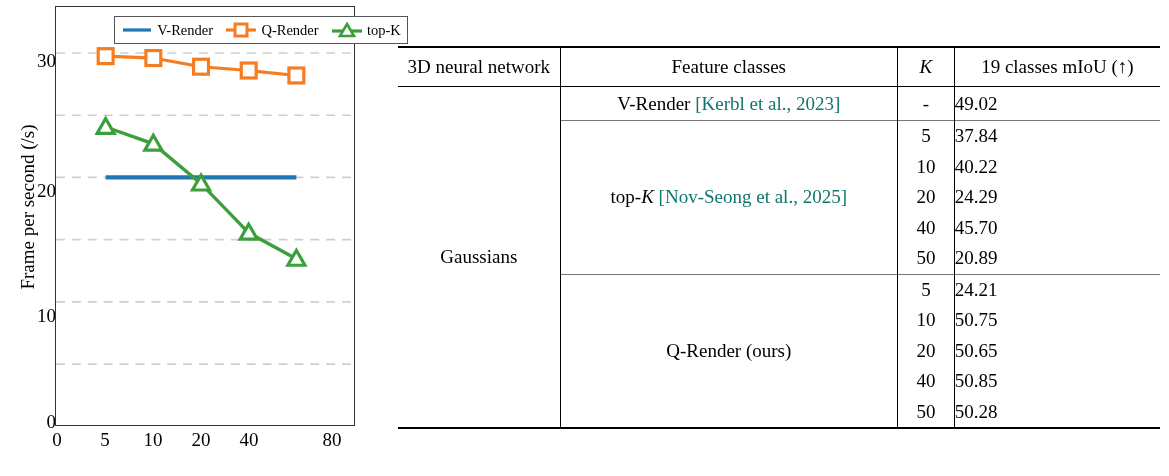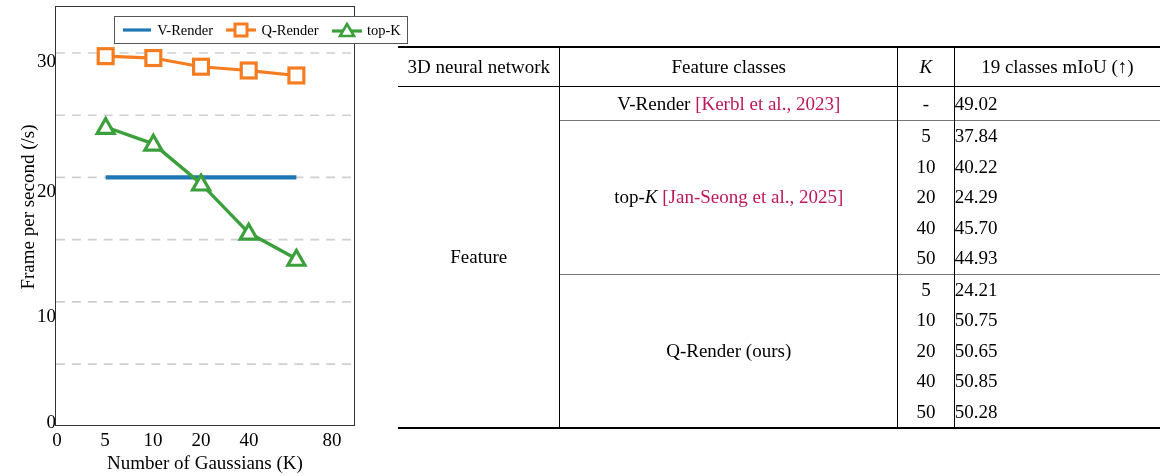"[Kerbl et al., 2023]" .cite { color: #be185d -> #0f766e }
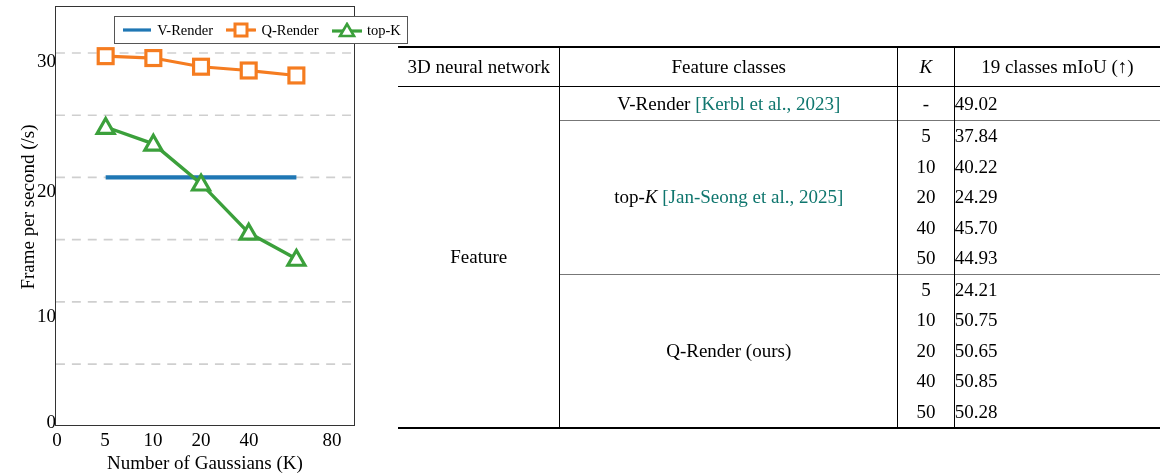"[Jan-Seong et al., 2025]" span.cite { text: Jan-Seong -> Nov-Seong }
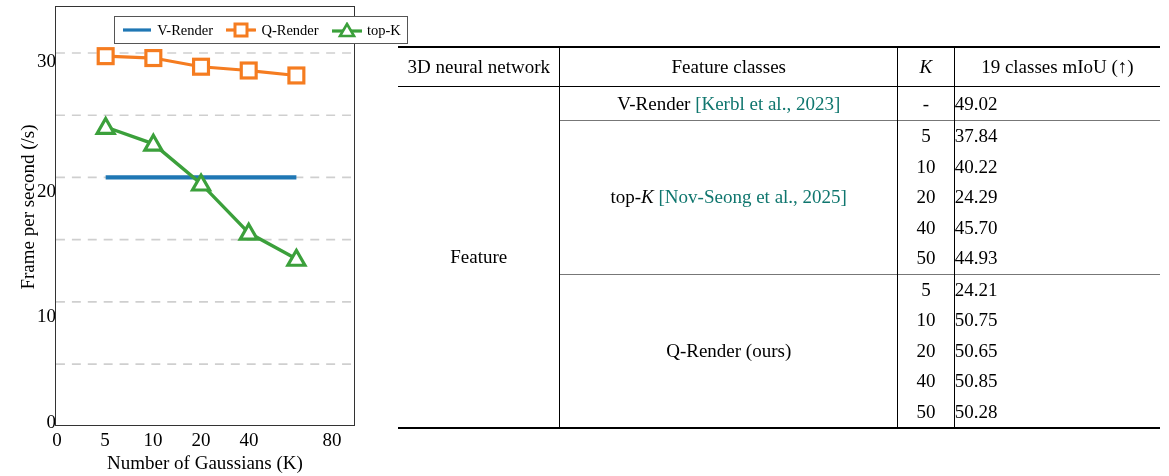"Feature" td.c-net { text: Feature -> Gaussians }
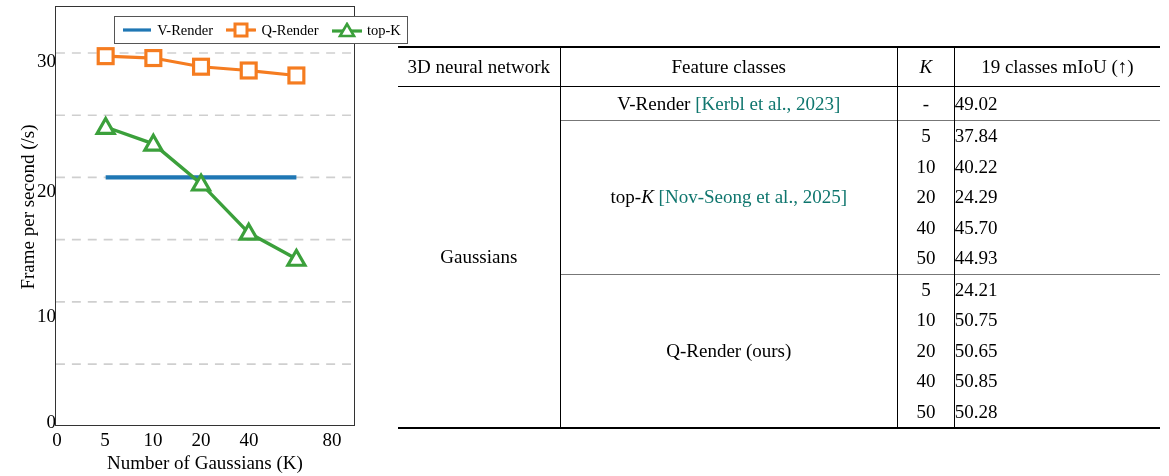"44.93" td.c-miou { text: 44.93 -> 20.89 }
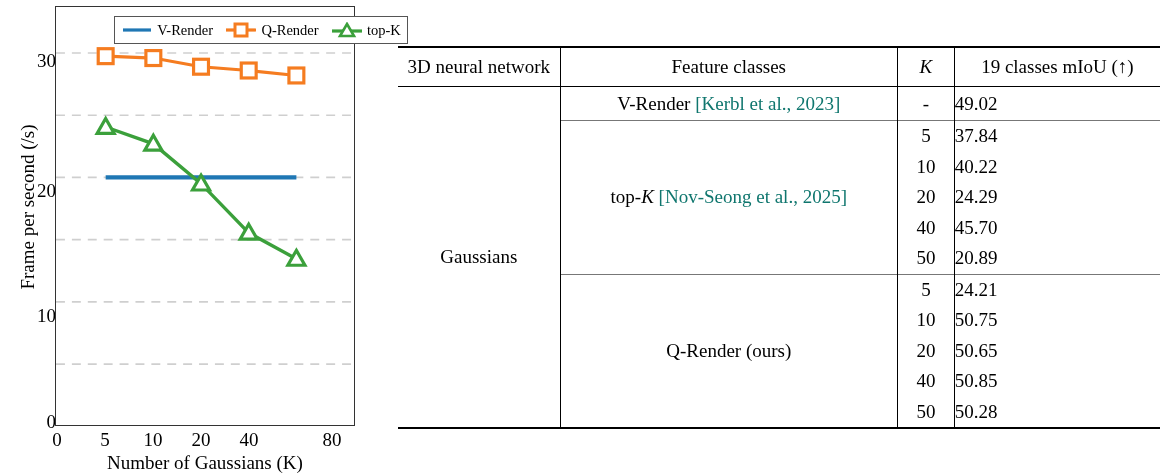"Number of Gaussians (K)" div { html: <div>Number of Gaussians (K)</div> -> none }
